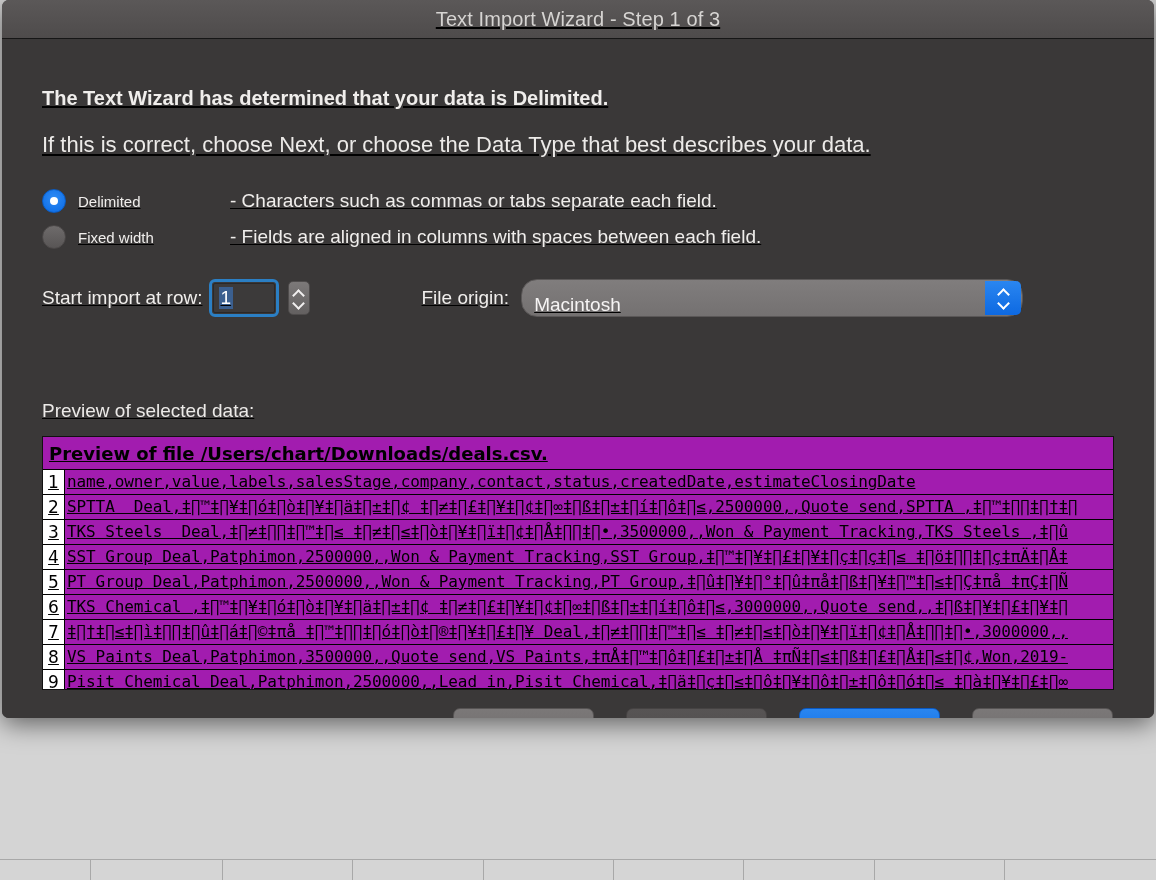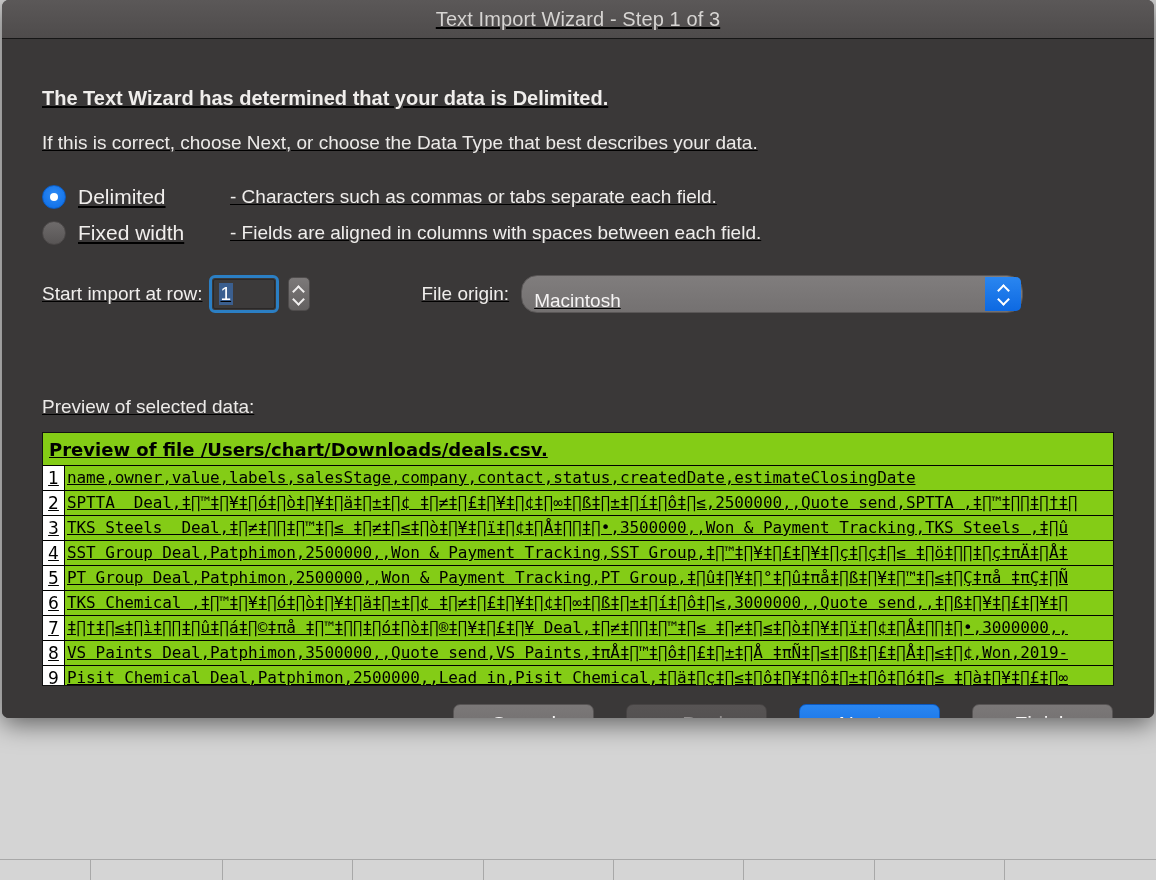"If this is correct, choose" .subline { font-size: 19px -> 22px }
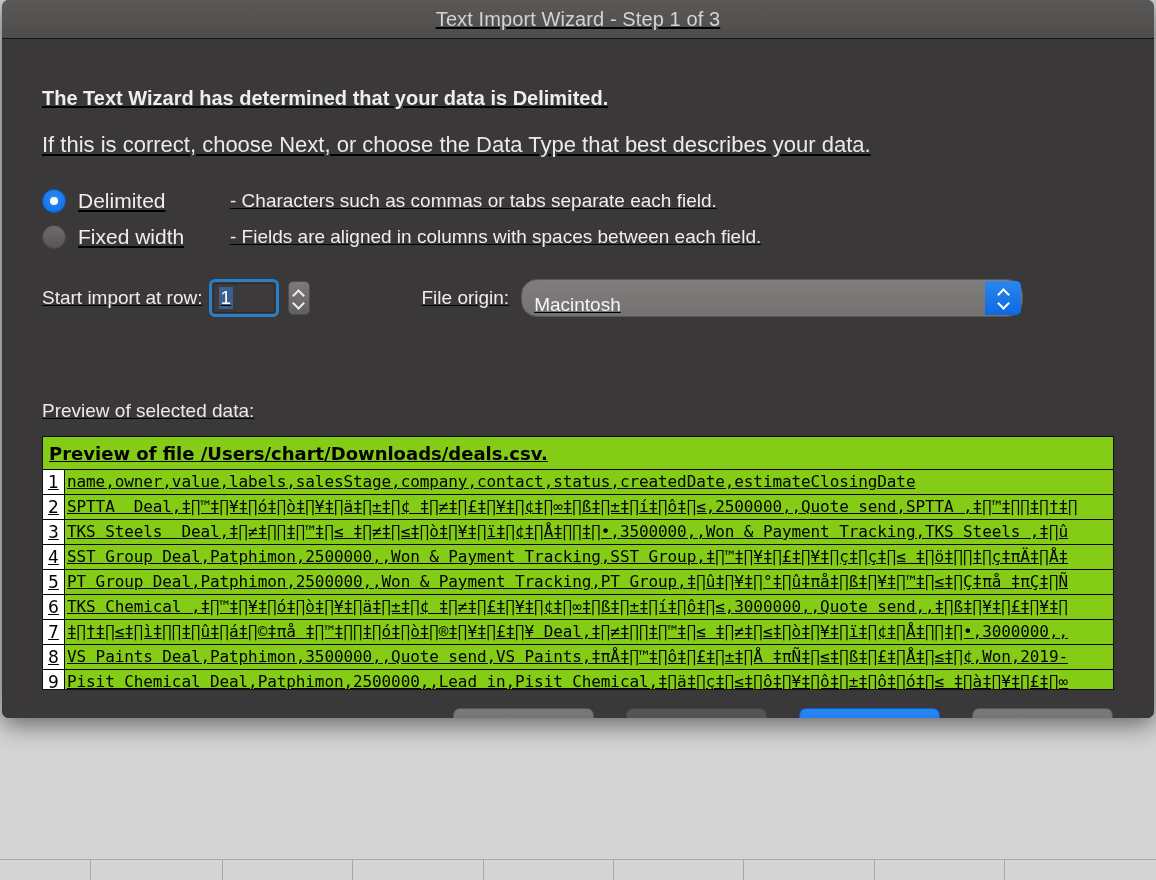"Delimited" .radio-label { font-size: 21px -> 15px }
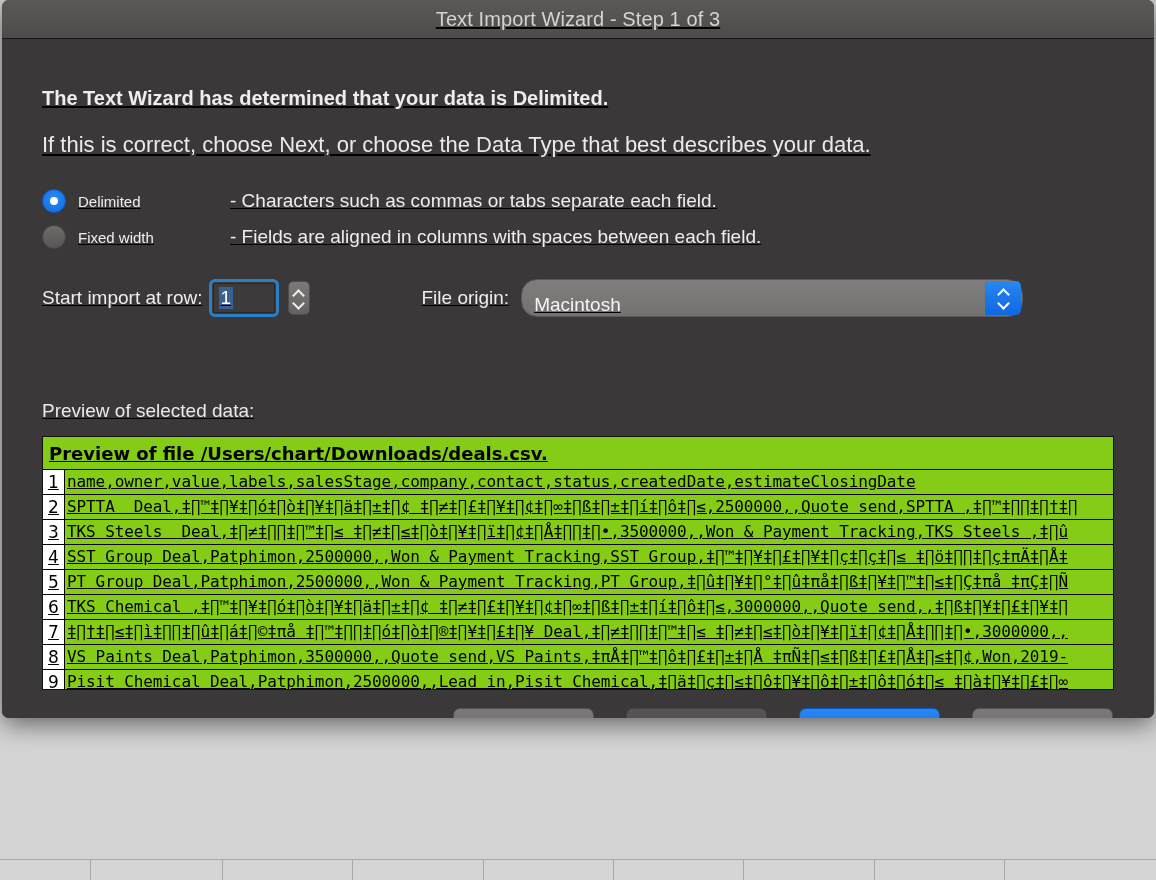"Preview of file" .preview-box { background: #84cc16 -> #a21caf }
